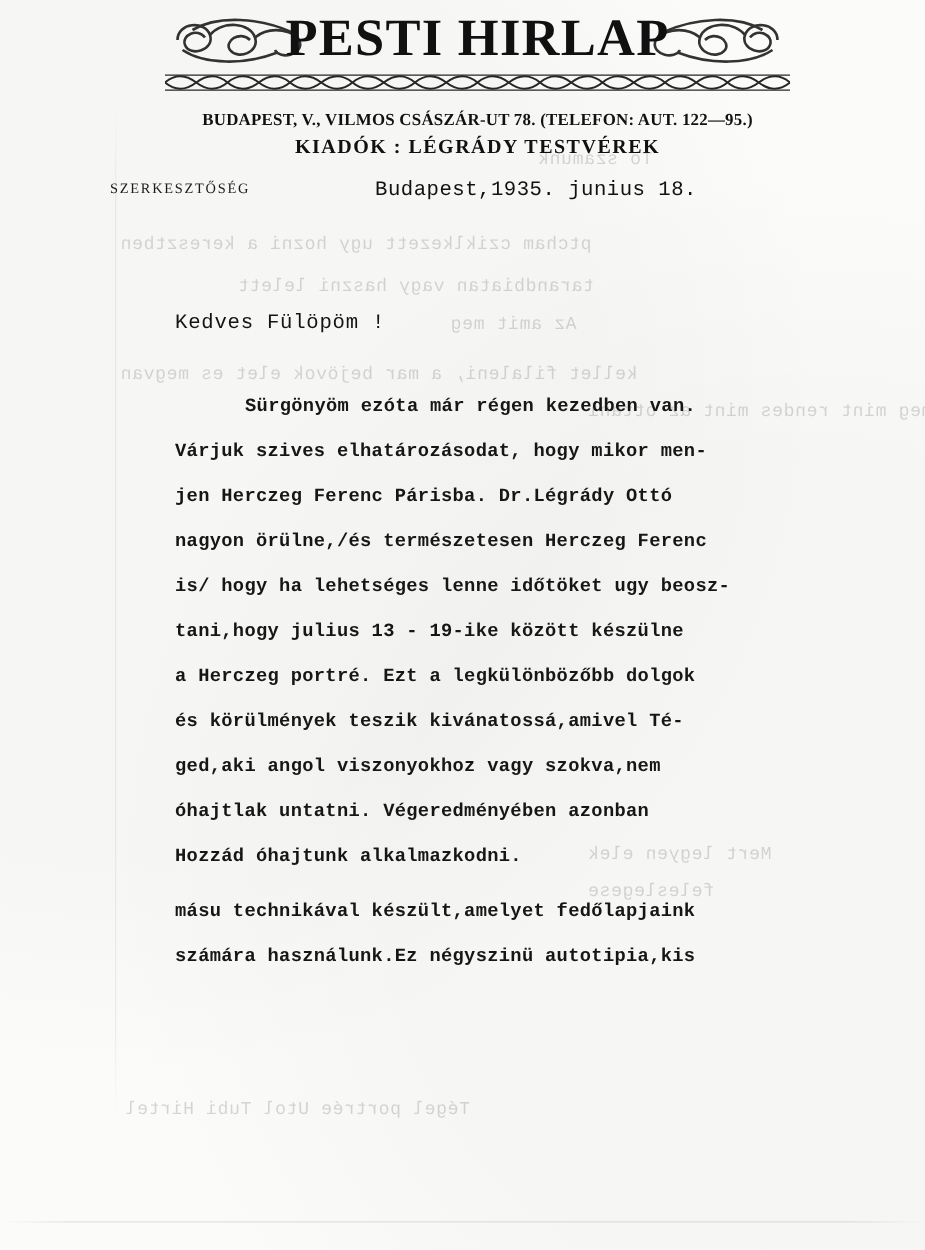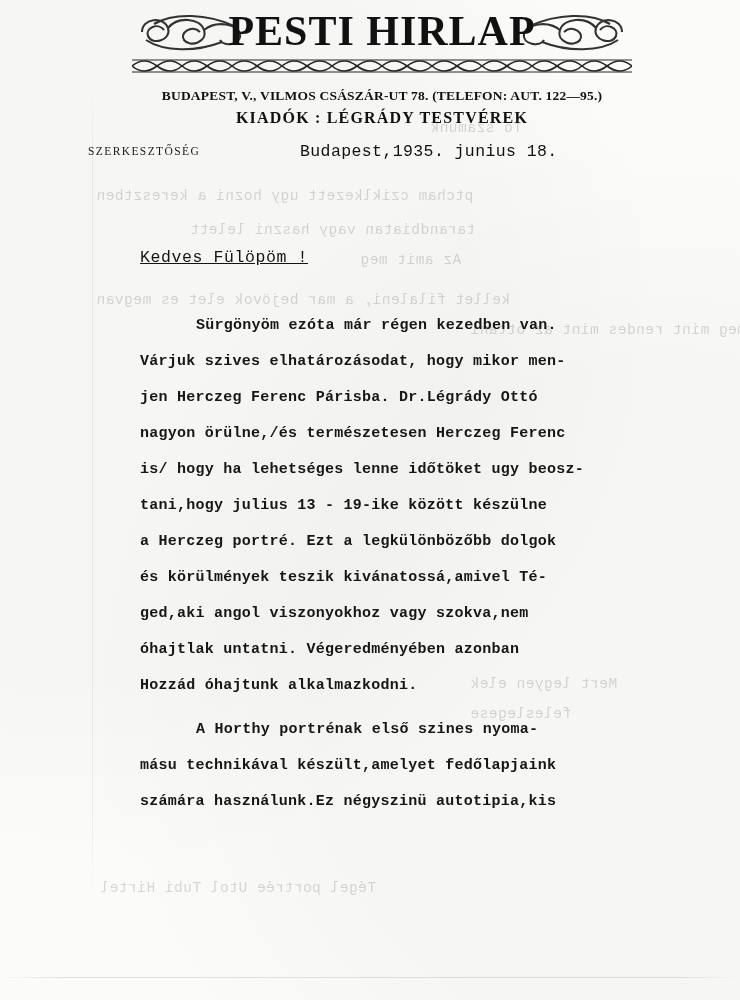"Kedves Fülöpöm !" .salutation { text-decoration: underline -> none }
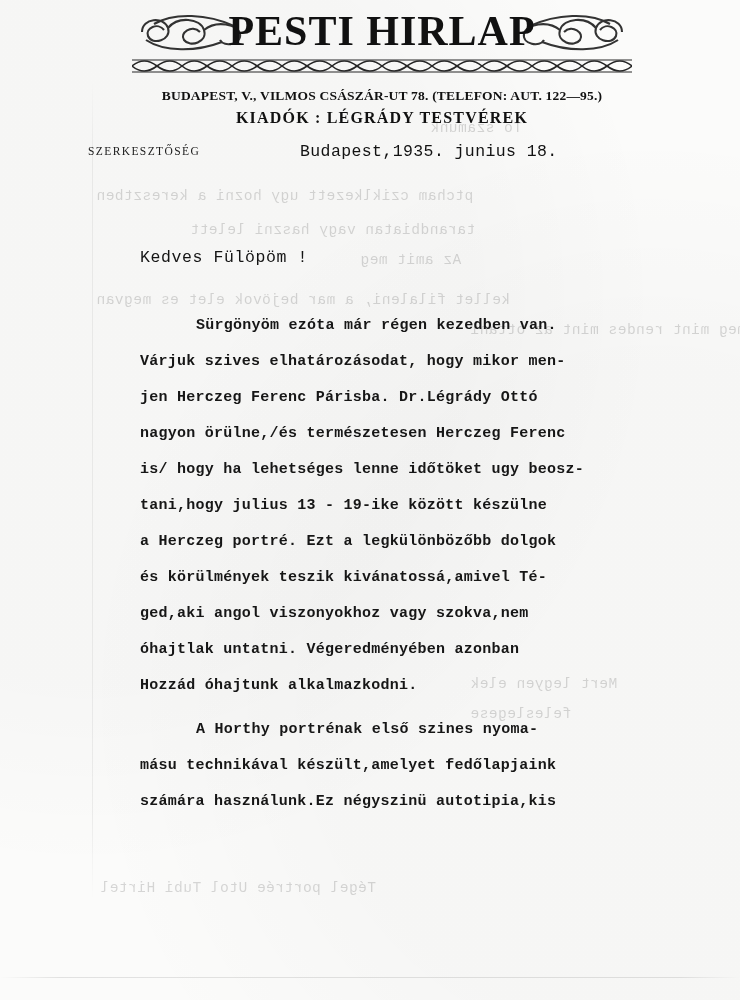"A Horthy portrénak első szines" div.body-line { html: <div>A Horthy portrénak első szines nyoma-</div> -> none }
